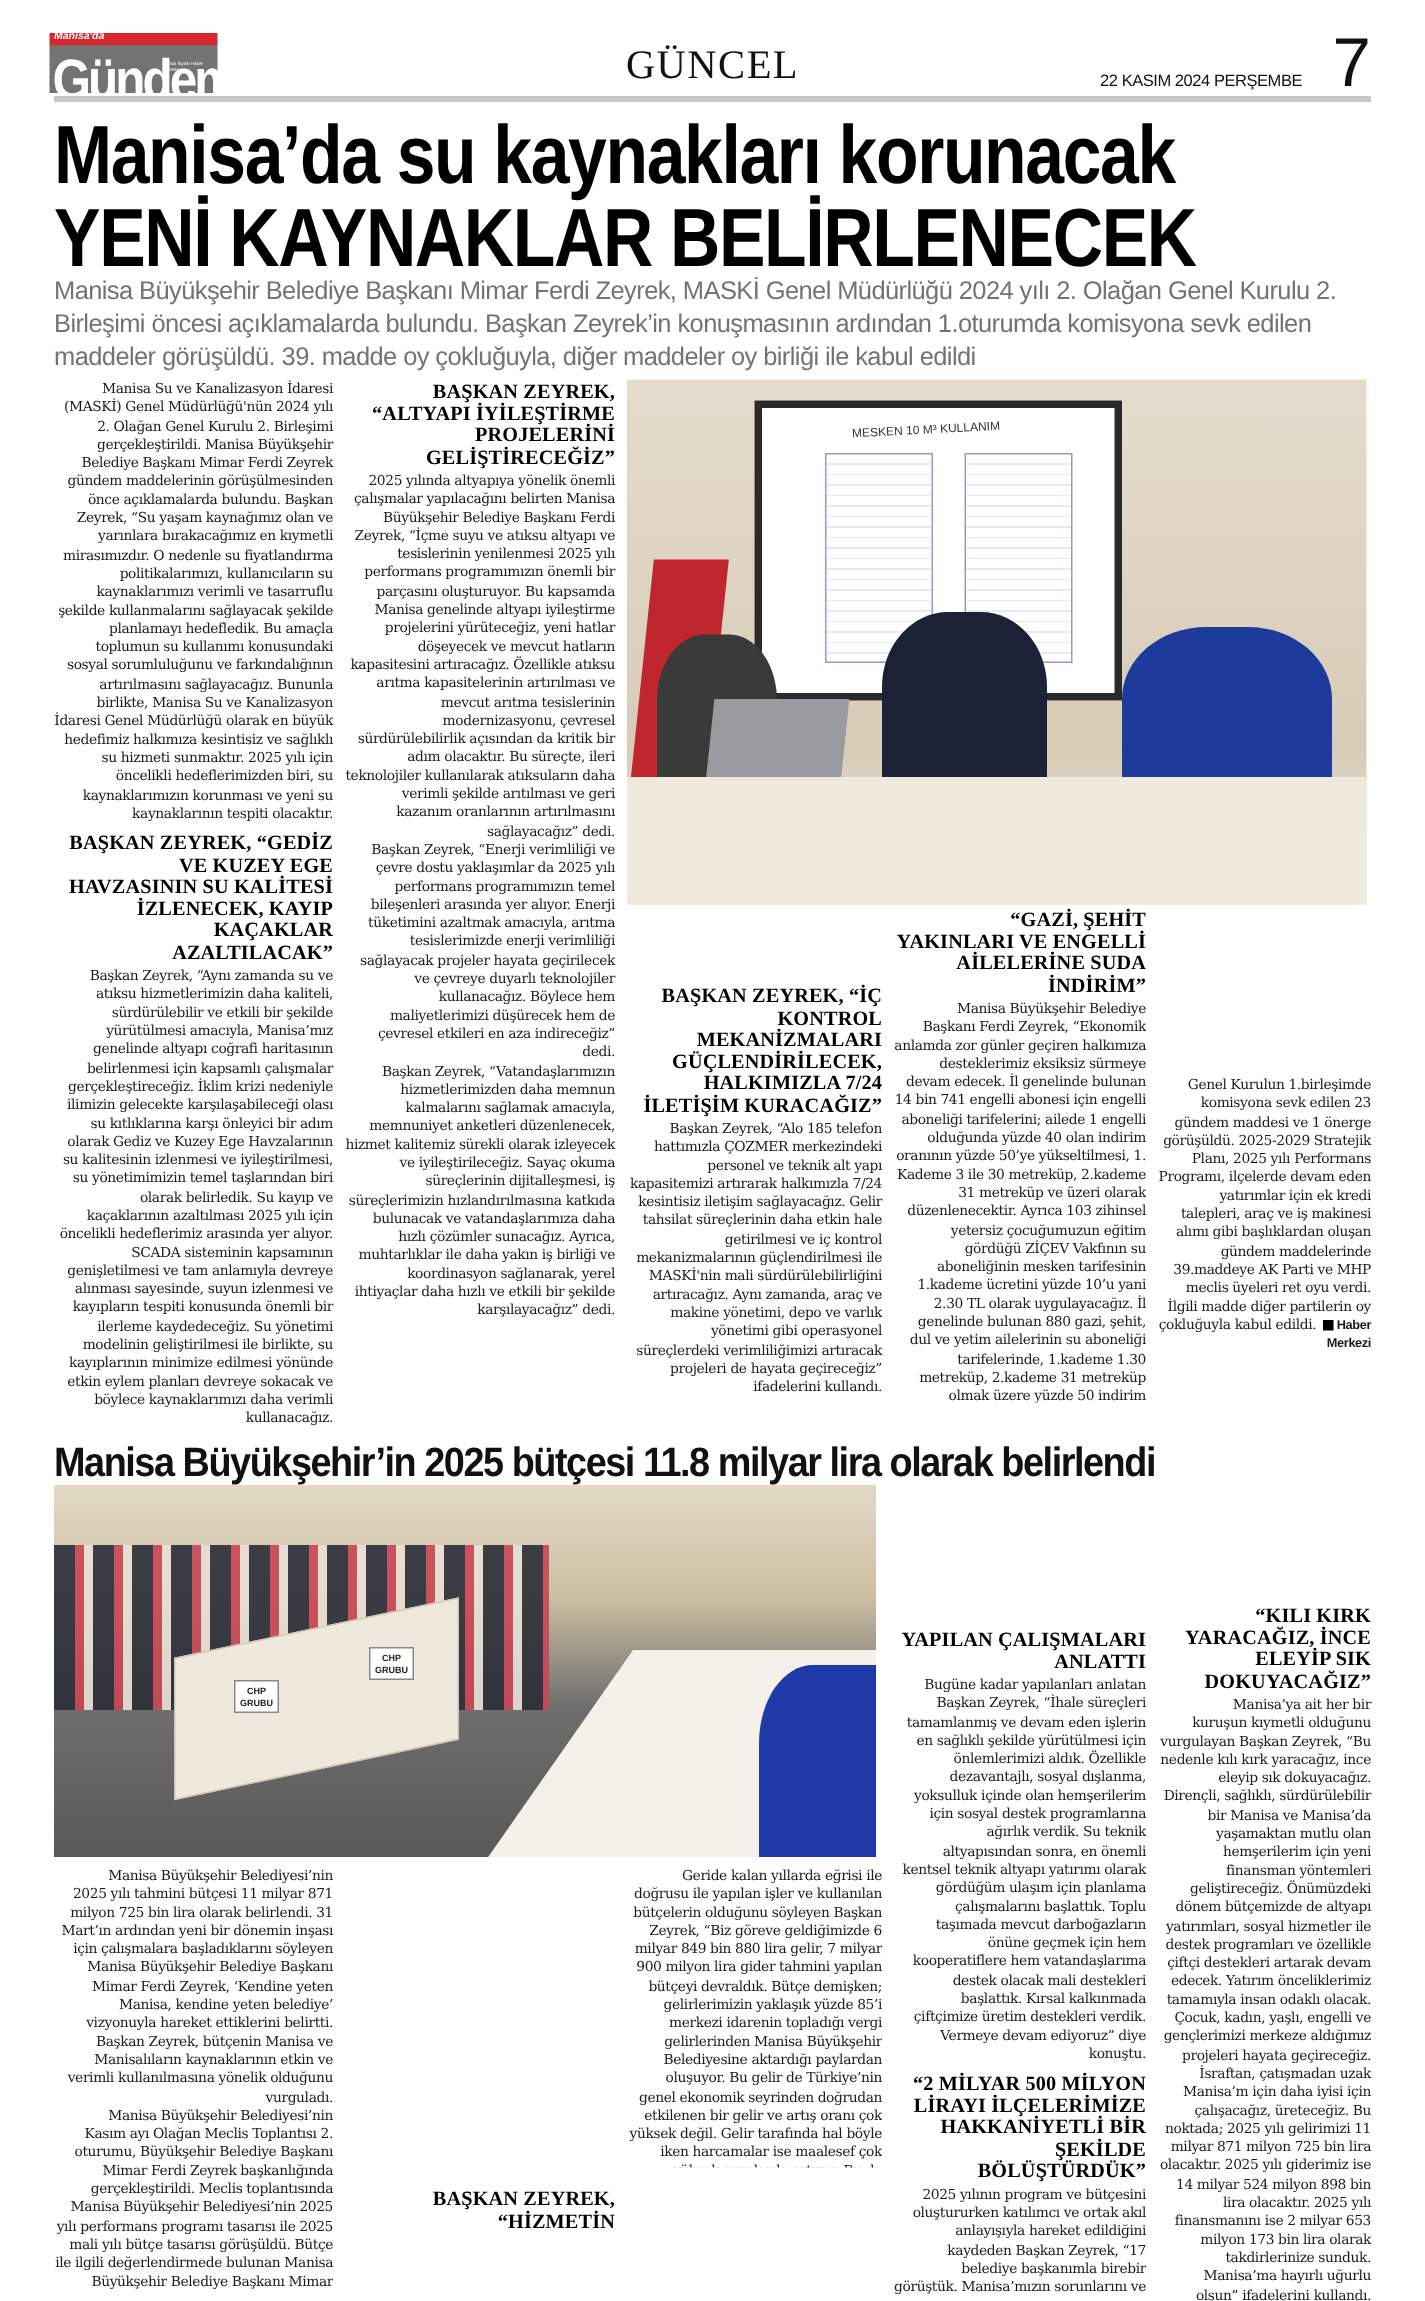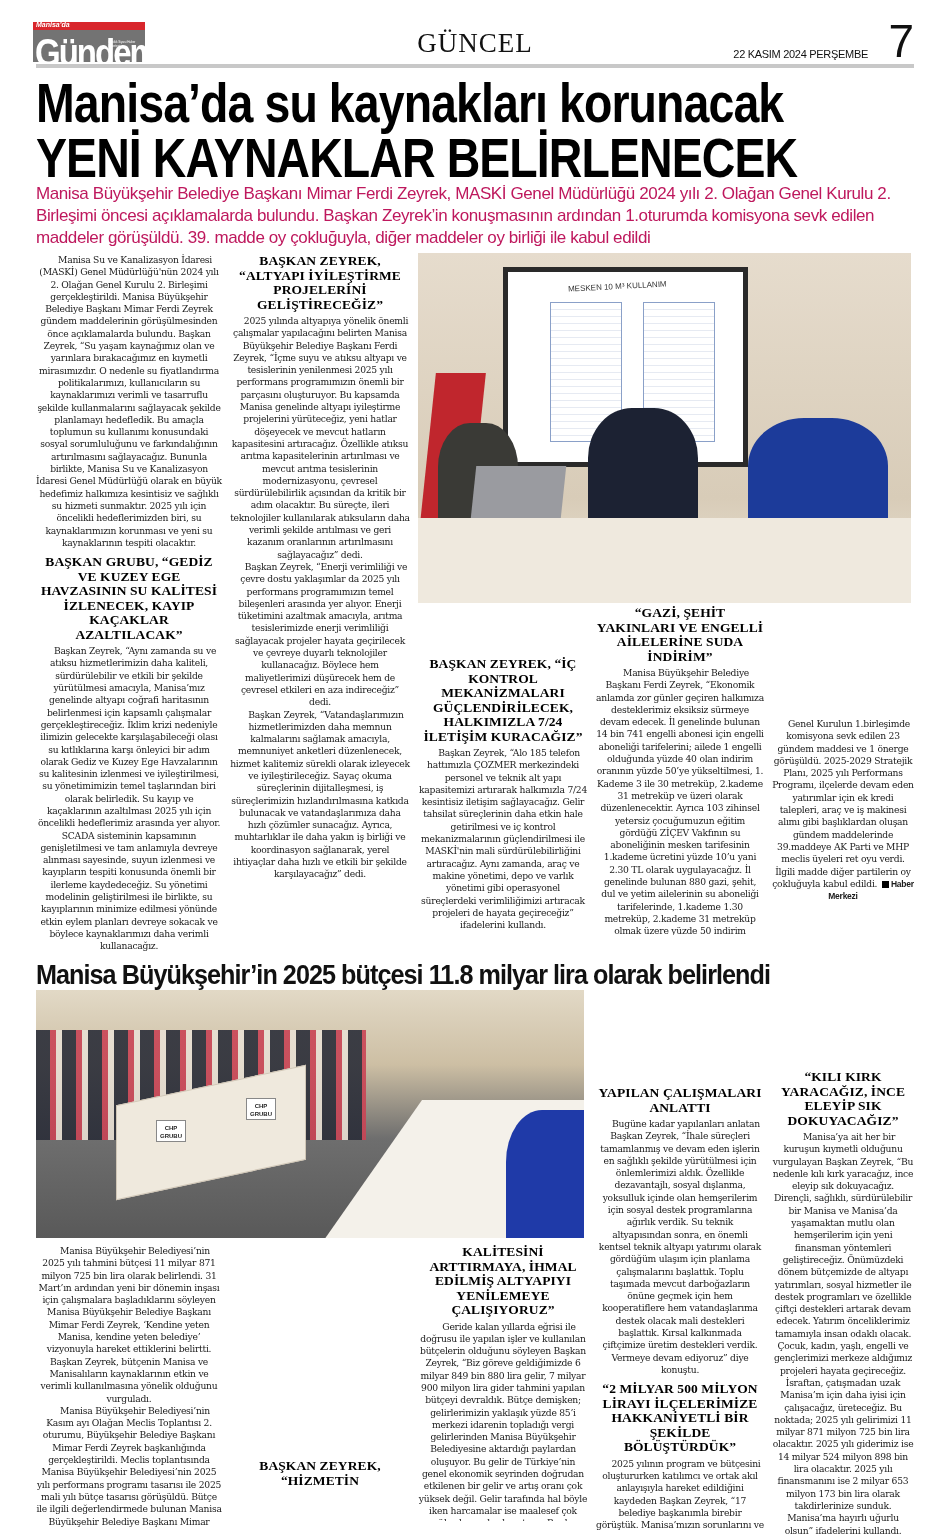"Manisa Büyükşehir Belediye Başkanı Mimar" .lead { color: #be185d -> #737373 }
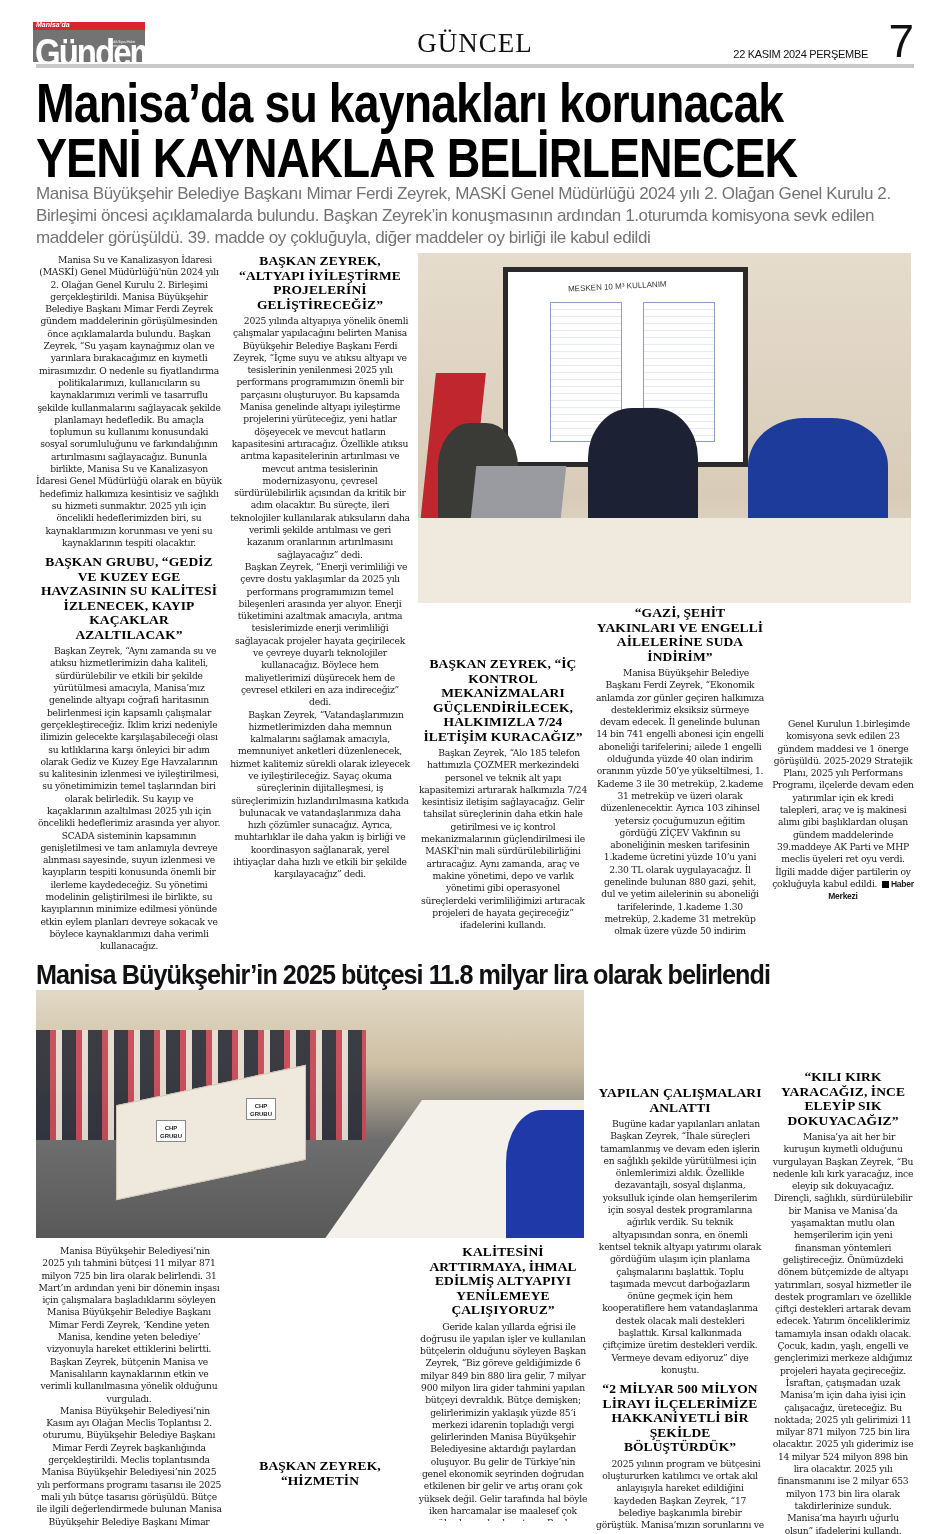"Manisa Su ve Kanalizasyon İdaresi" .col { text-align: center -> right }
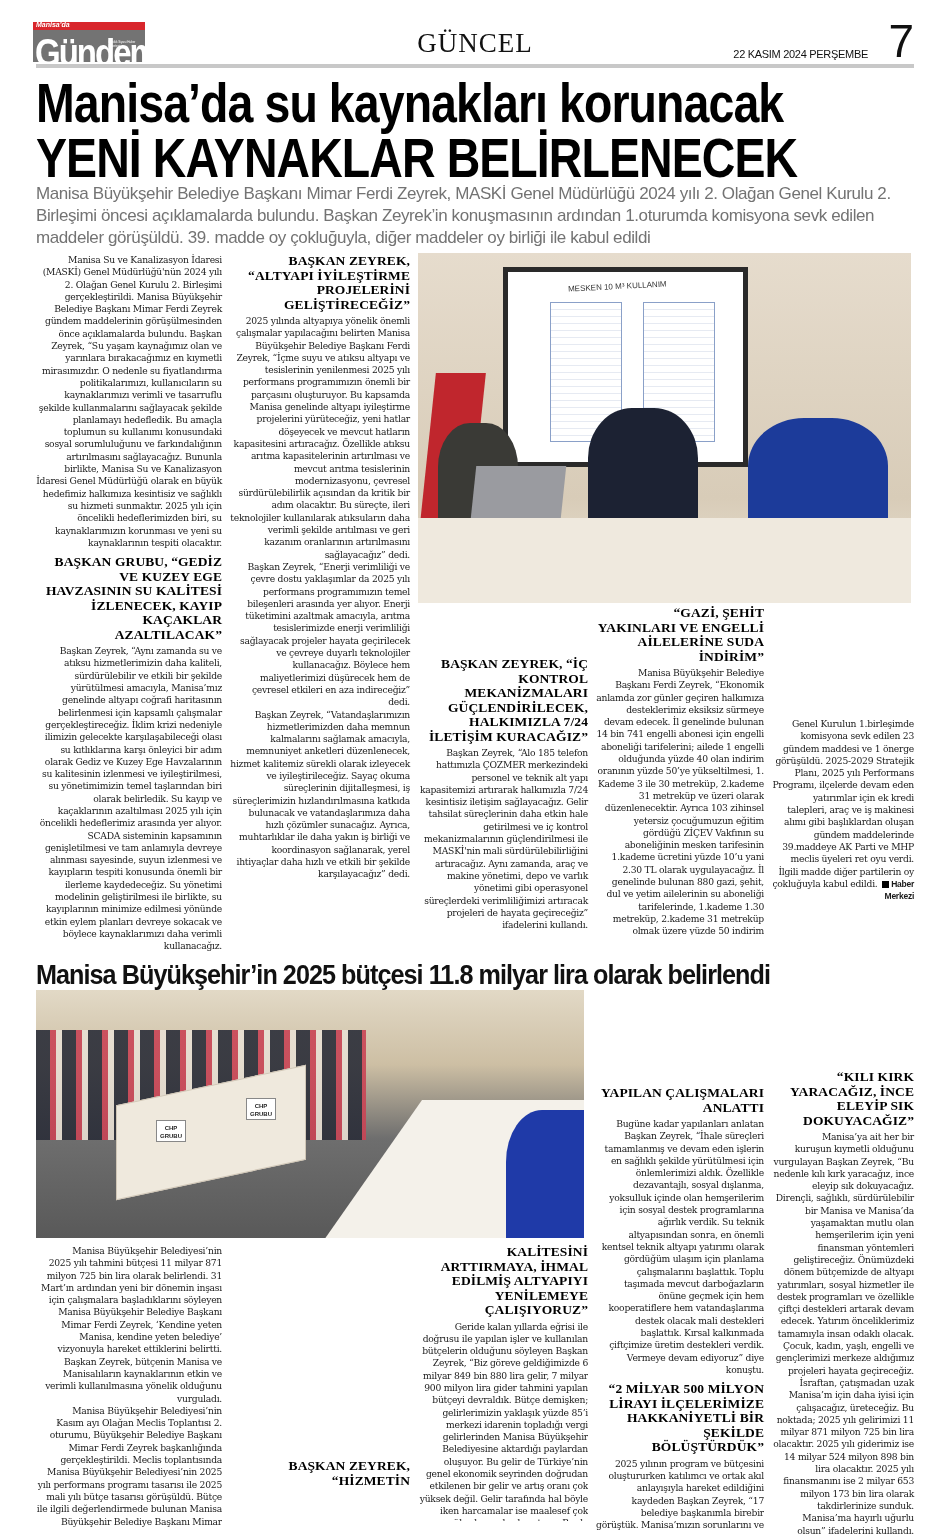"BAŞKAN GRUBU, “GEDİZ VE KUZEY" div.sub { text: GRUBU -> ZEYREK }
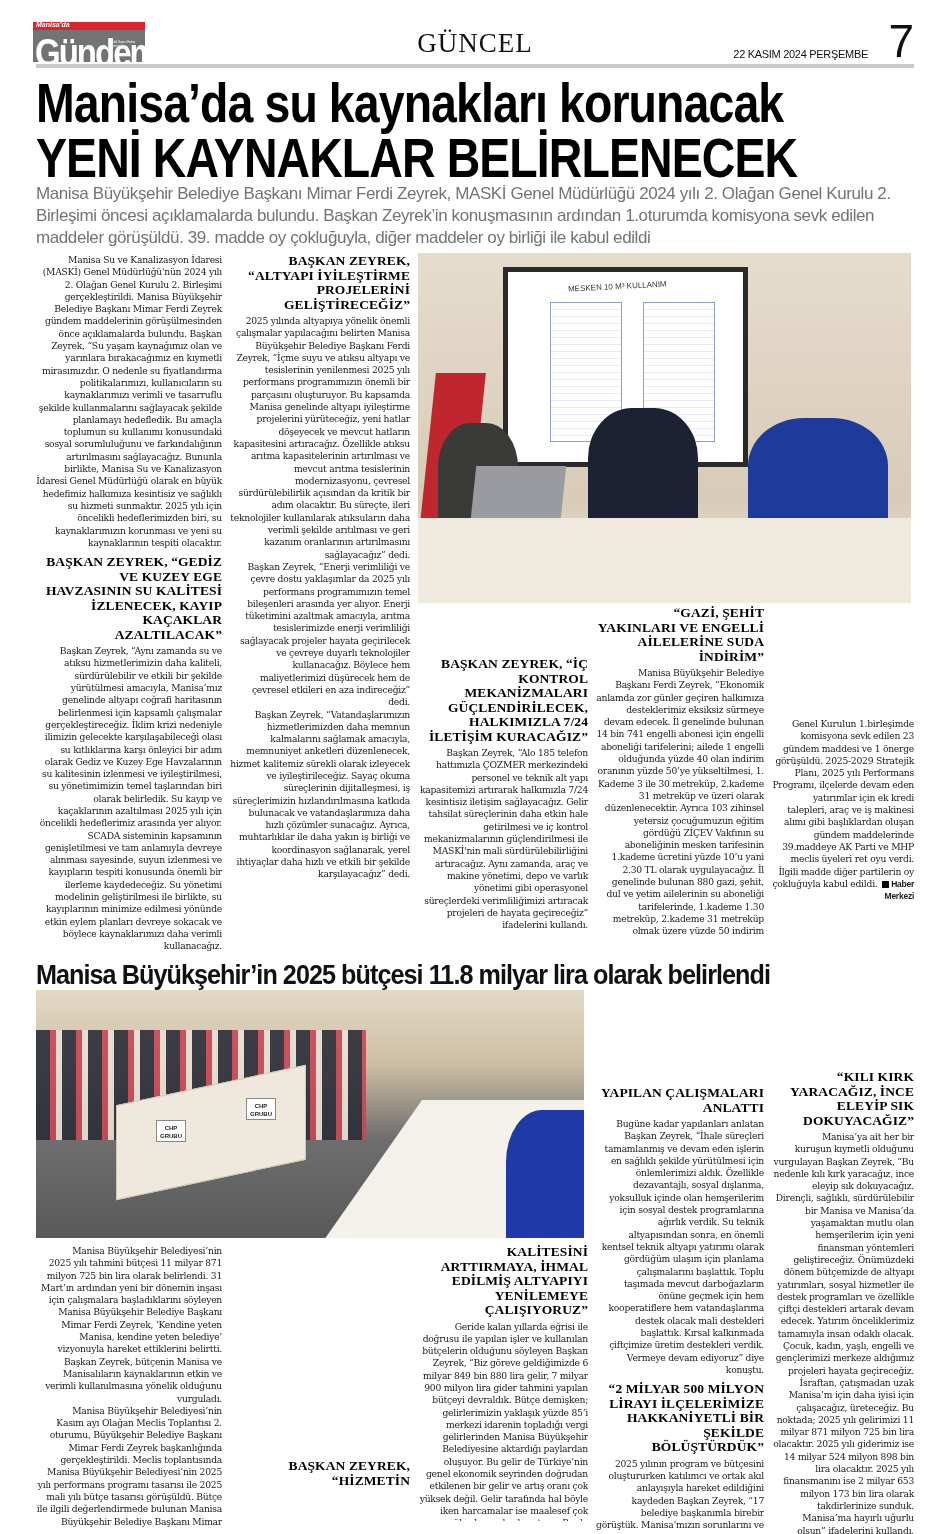"KALİTESİNİ ARTTIRMAYA, İHMAL EDİLMİŞ" div.sub { html: <div>KALİTESİNİ ARTTIRMAYA, İHMAL EDİLMİŞ ALTYAPIYI YENİLEMEYE ÇALIŞIYORUZ”</div> -> none }
